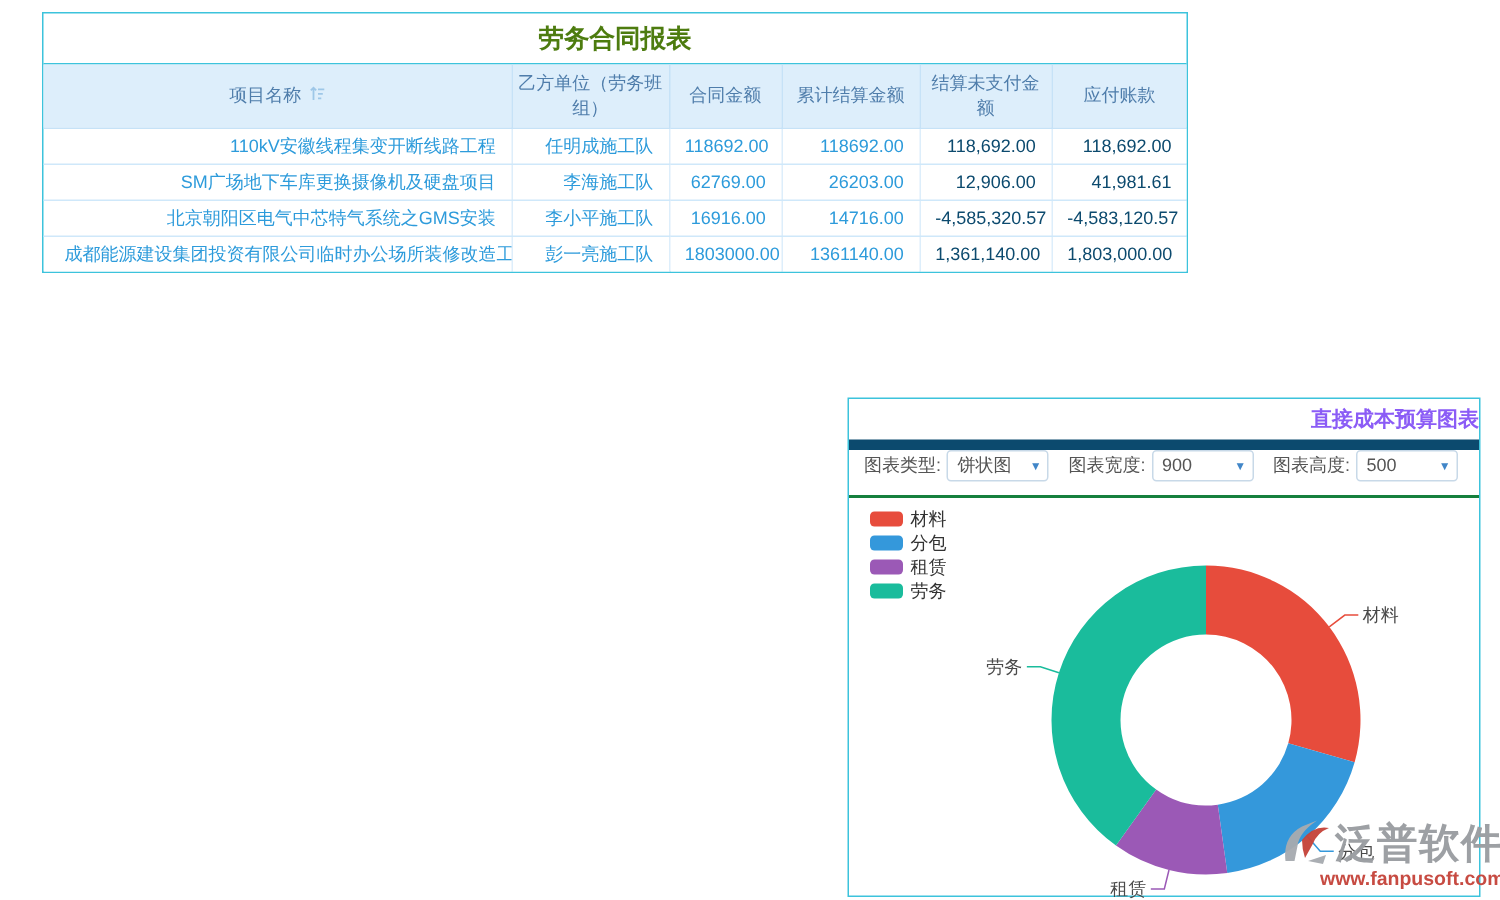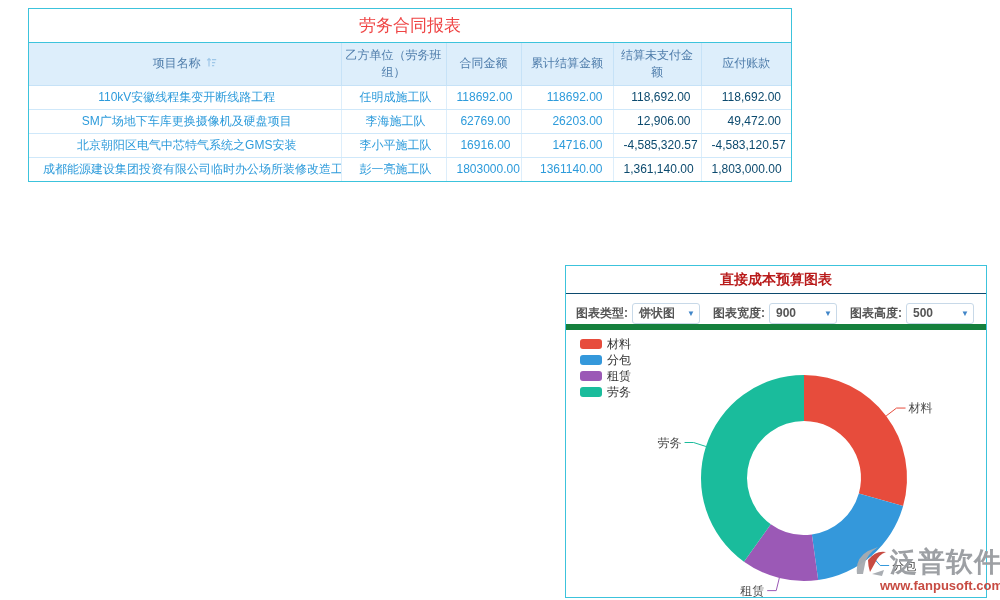"劳务合同报表" .panel-title { color: #ef4444 -> #4d7c0f; font-weight: normal -> bold }
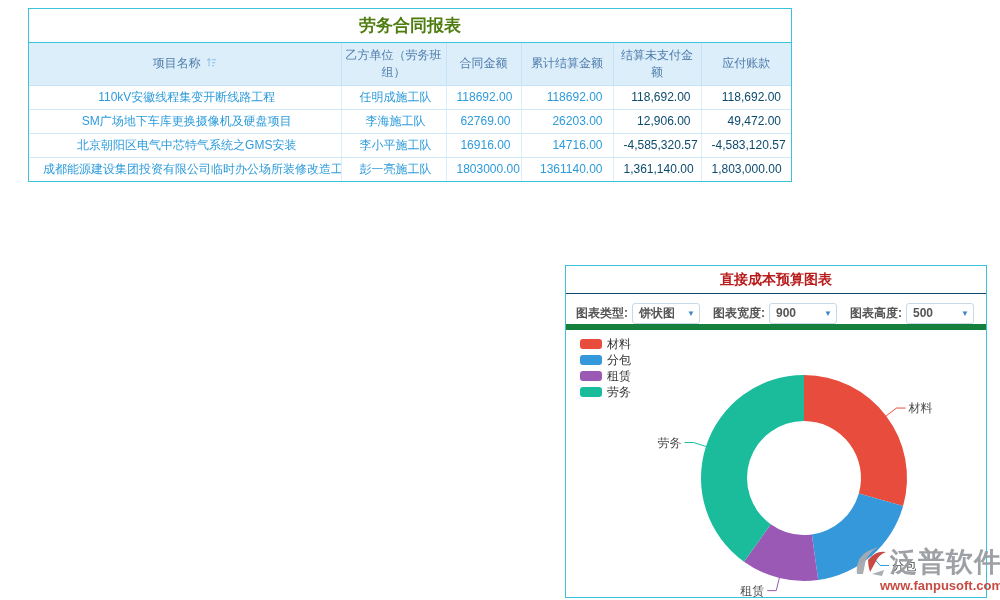"110kV安徽线程集变开断线路工程" td.al { text-align: center -> right }
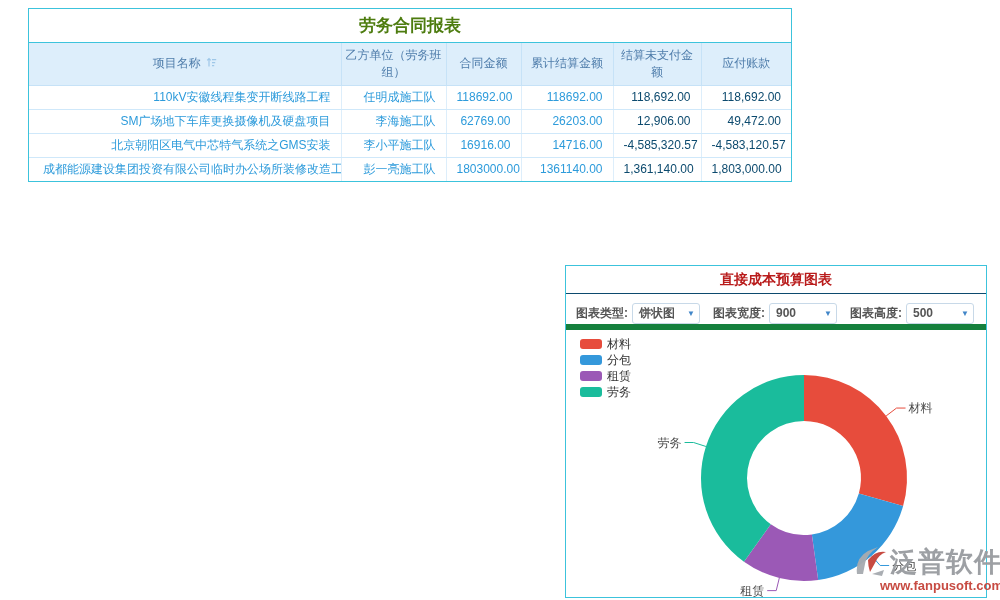"49,472.00" td.dark { text: 49,472.00 -> 41,981.61 }
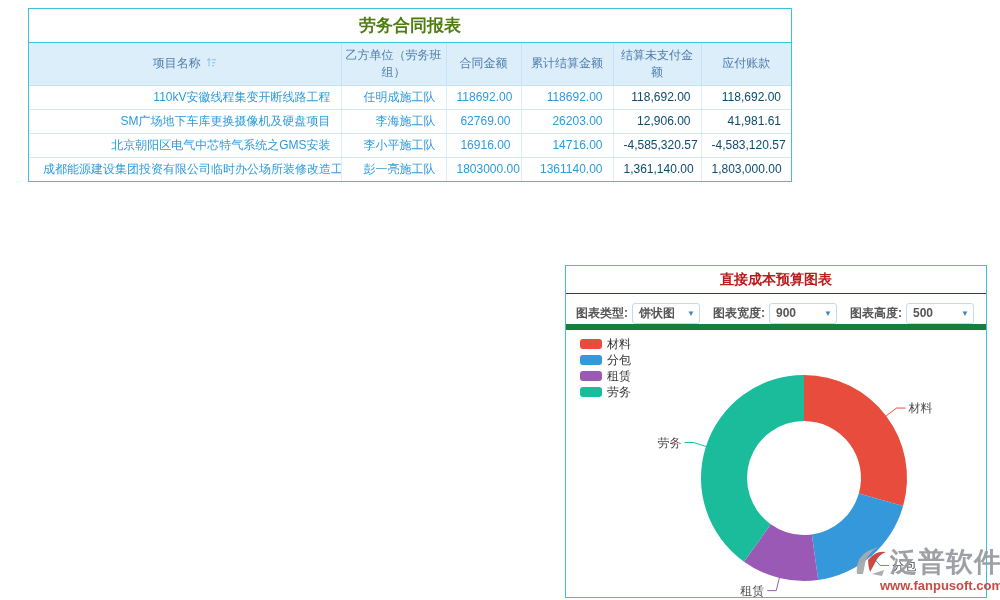"直接成本预算图表" .chart-title { border-bottom: 1px solid #0c4a6e -> 7px solid #0c4a6e; color: #b91c1c -> #8b5cf6; text-align: center -> right }
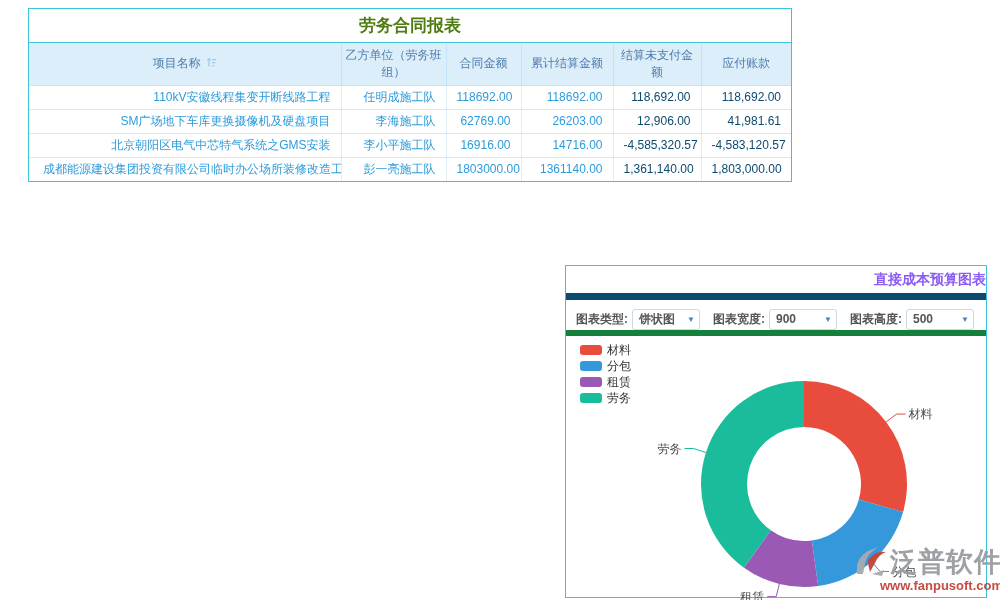"图表类型:" .controls { align-items: flex-end -> flex-start; border-bottom: 6px solid #15803d -> 2px solid #15803d; font-weight: bold -> none }
